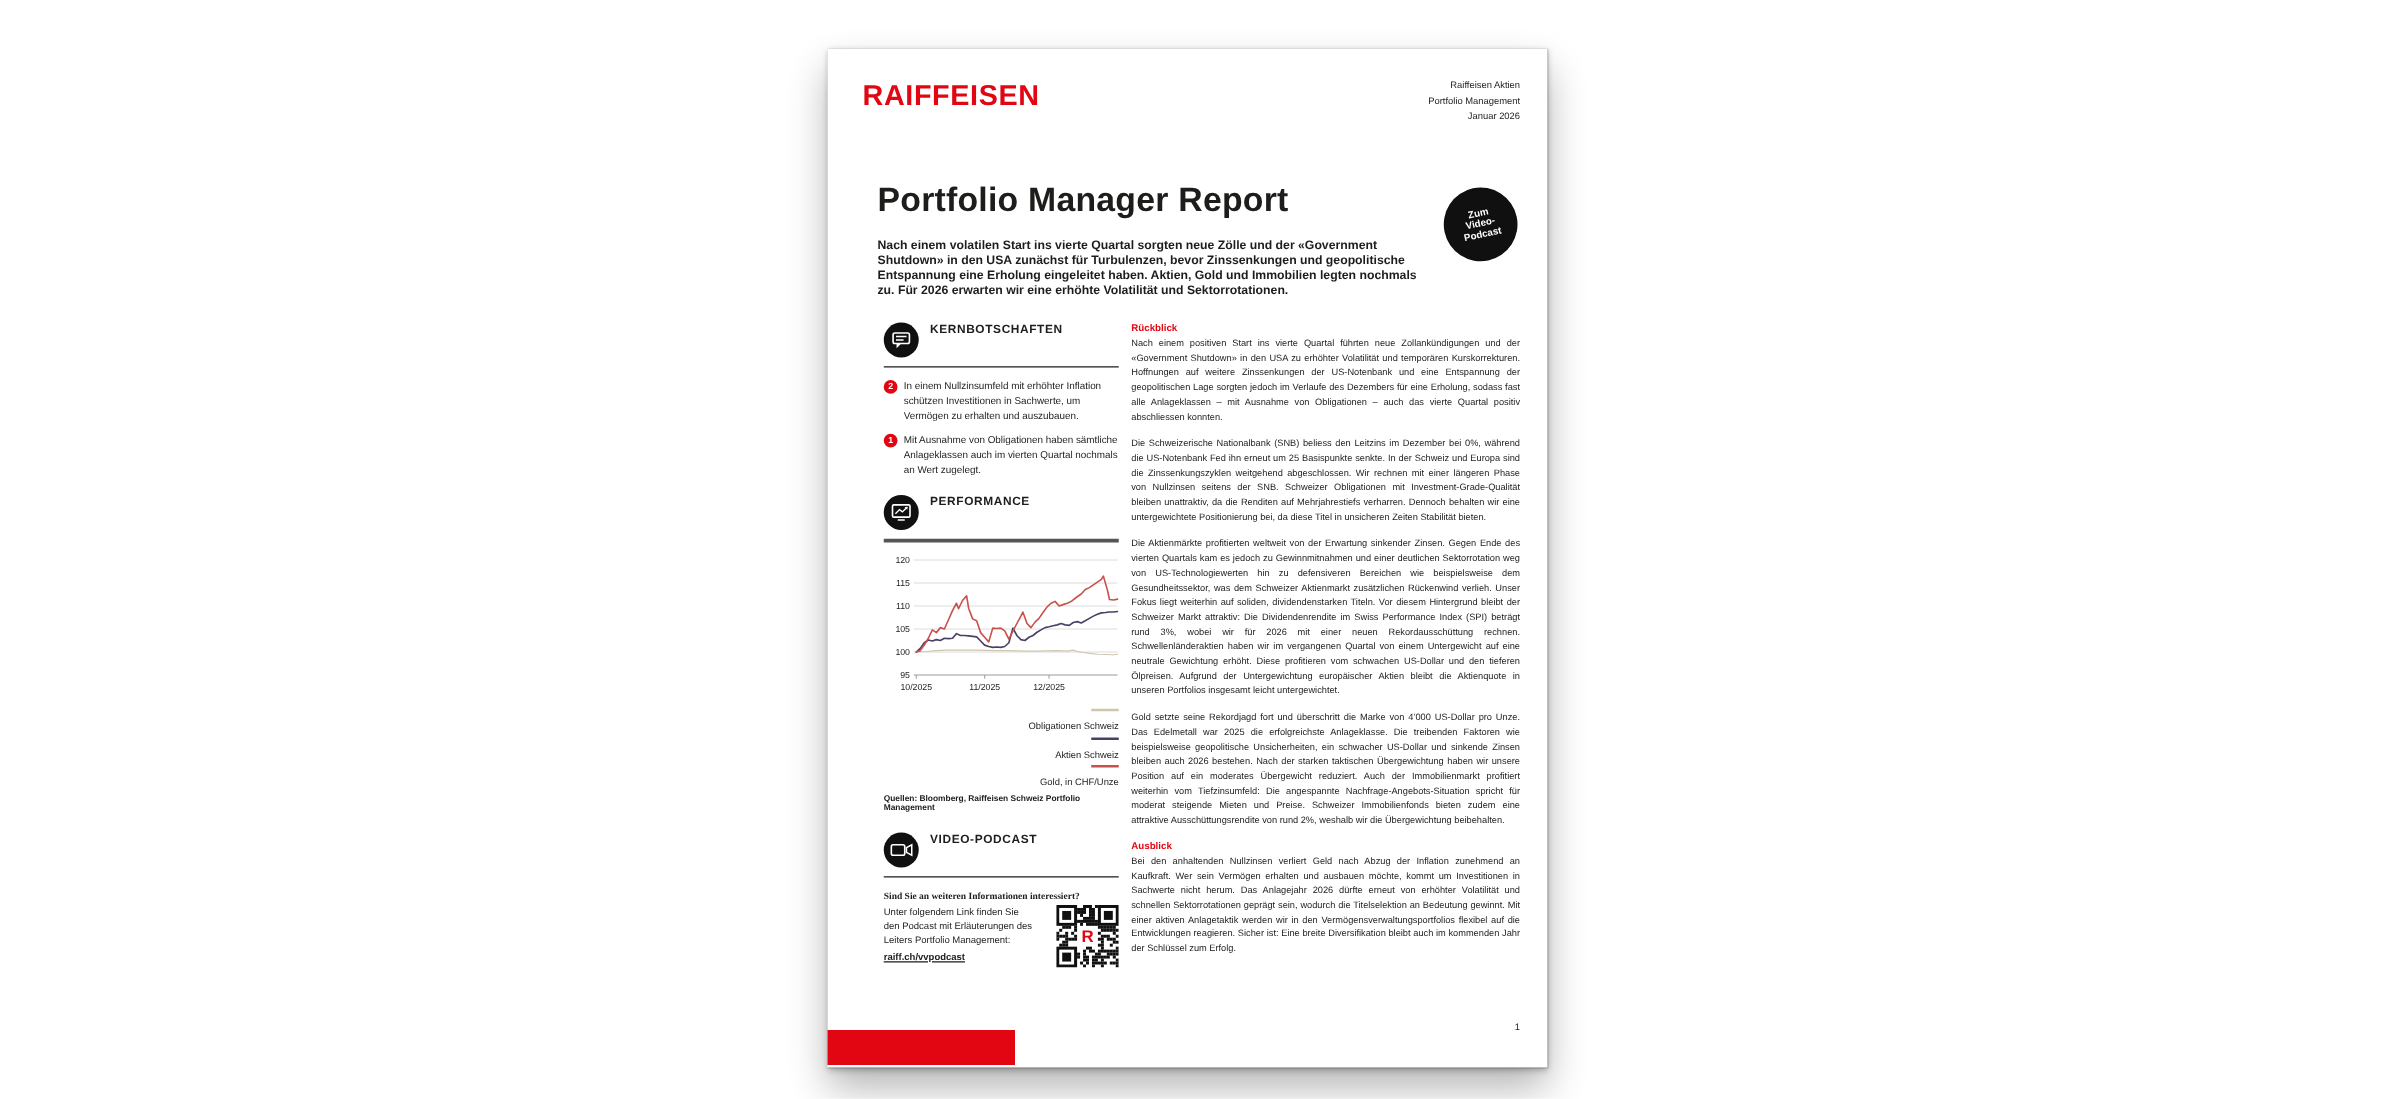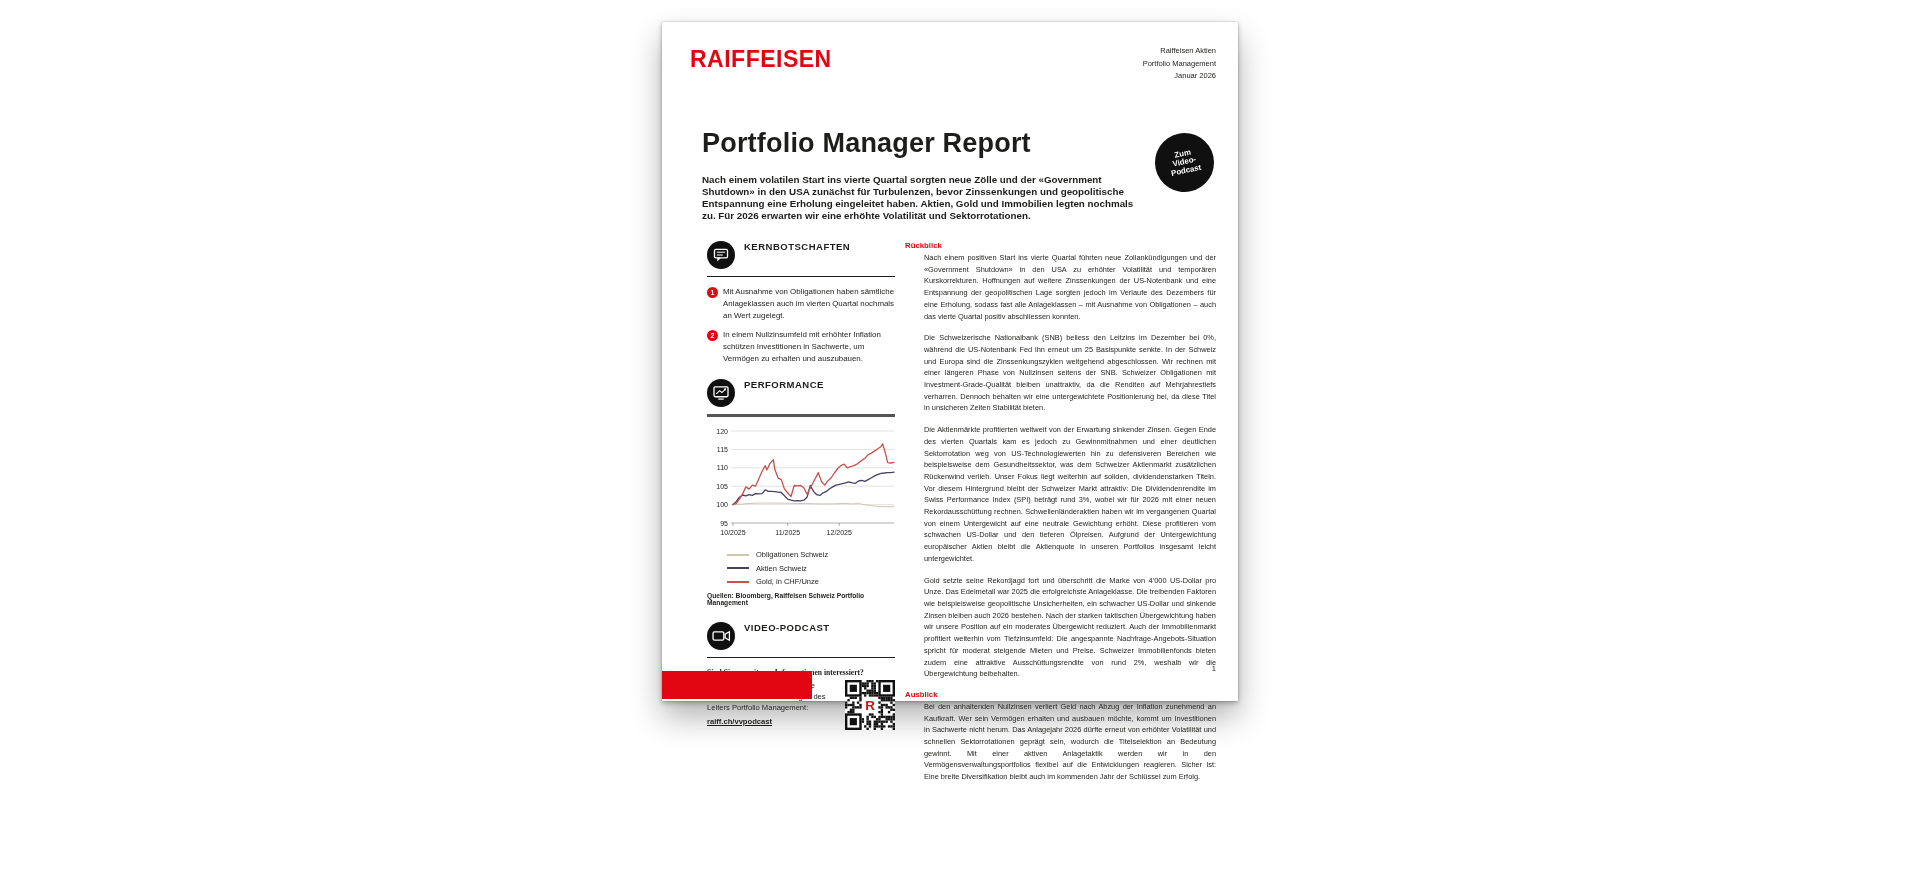"RAIFFEISEN" .page { height: 679px -> 815px; top: 22px -> 39px }
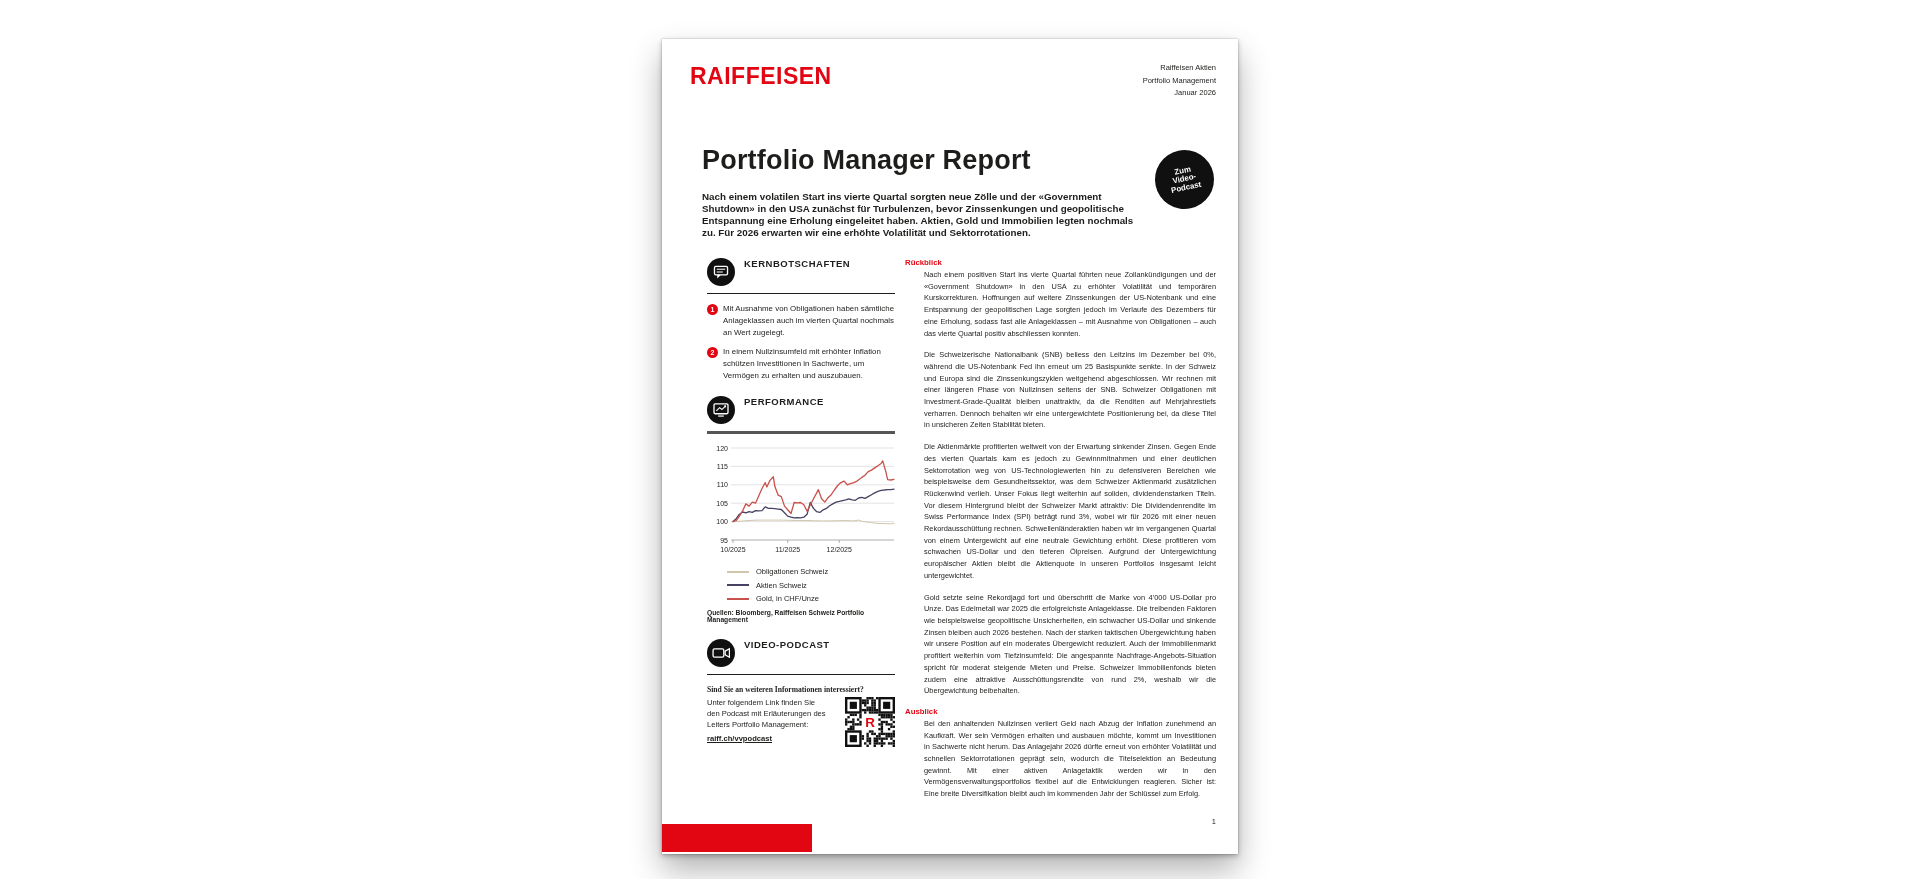"Nach einem positiven Start ins" .article p { margin-left: 19px -> none }
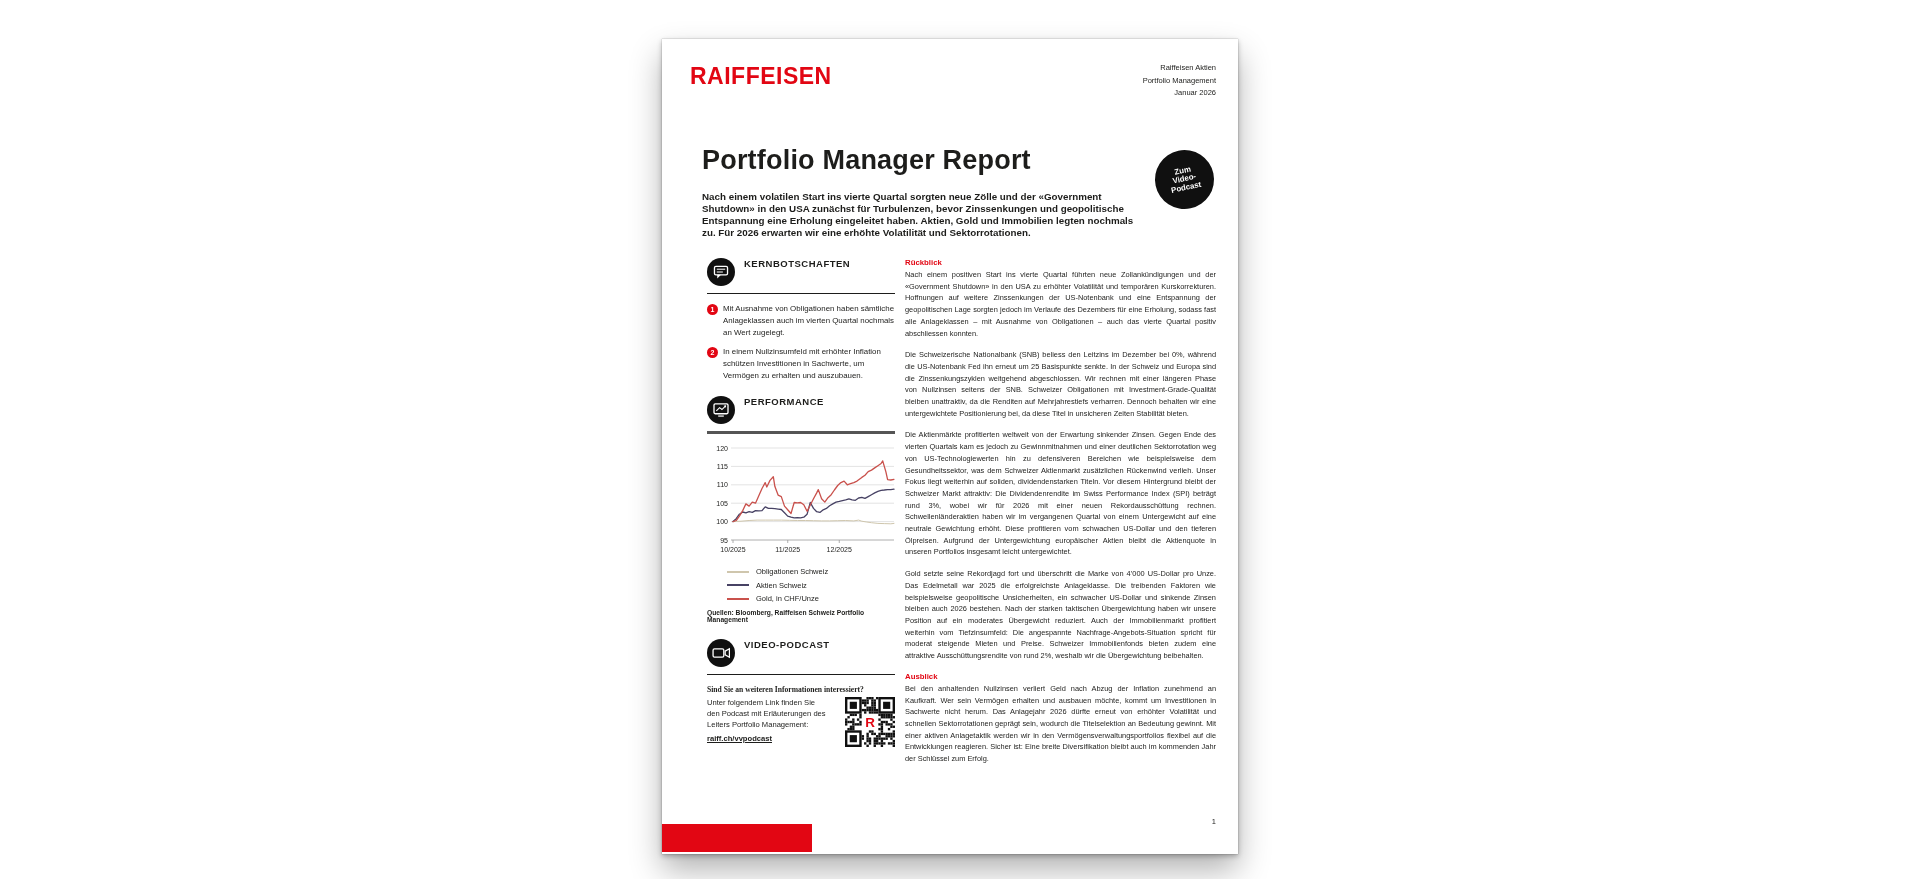"Mit Ausnahme von Obligationen haben" div.kern-item { order: before "In einem Nullzinsumfeld mit erhöhter" -> after "In einem Nullzinsumfeld mit erhöhter" }
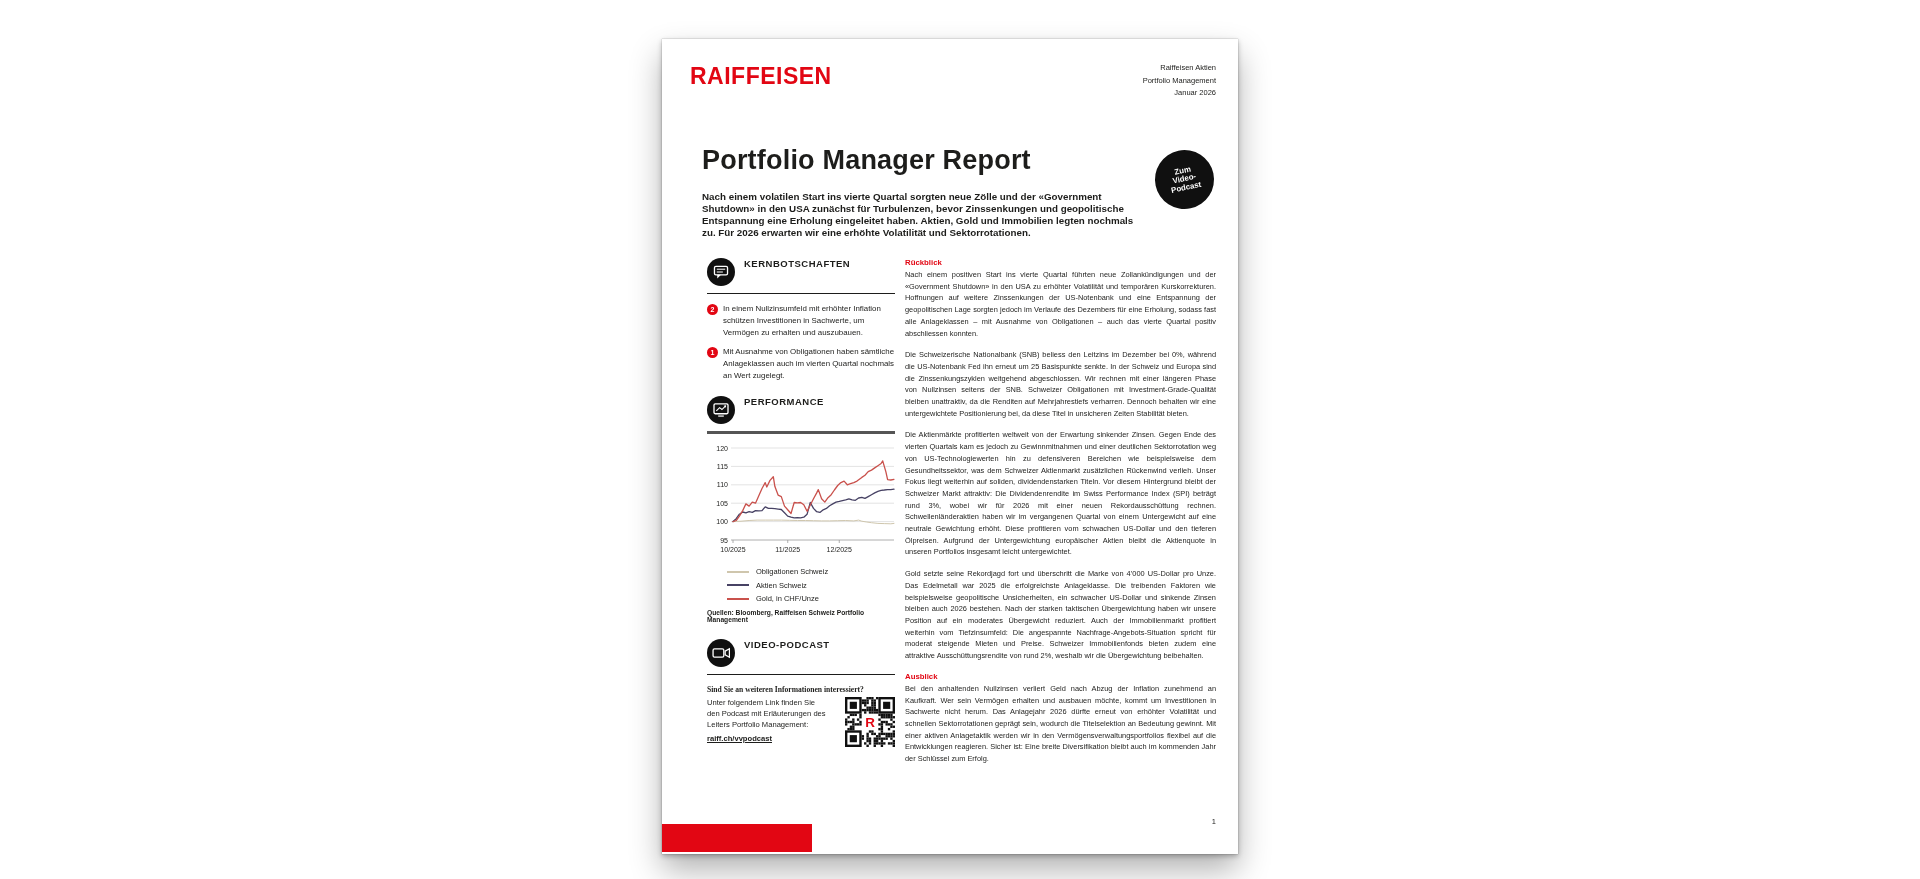"Obligationen Schweiz" .legend-row { align-items: center -> flex-end; flex-direction: none -> column }
